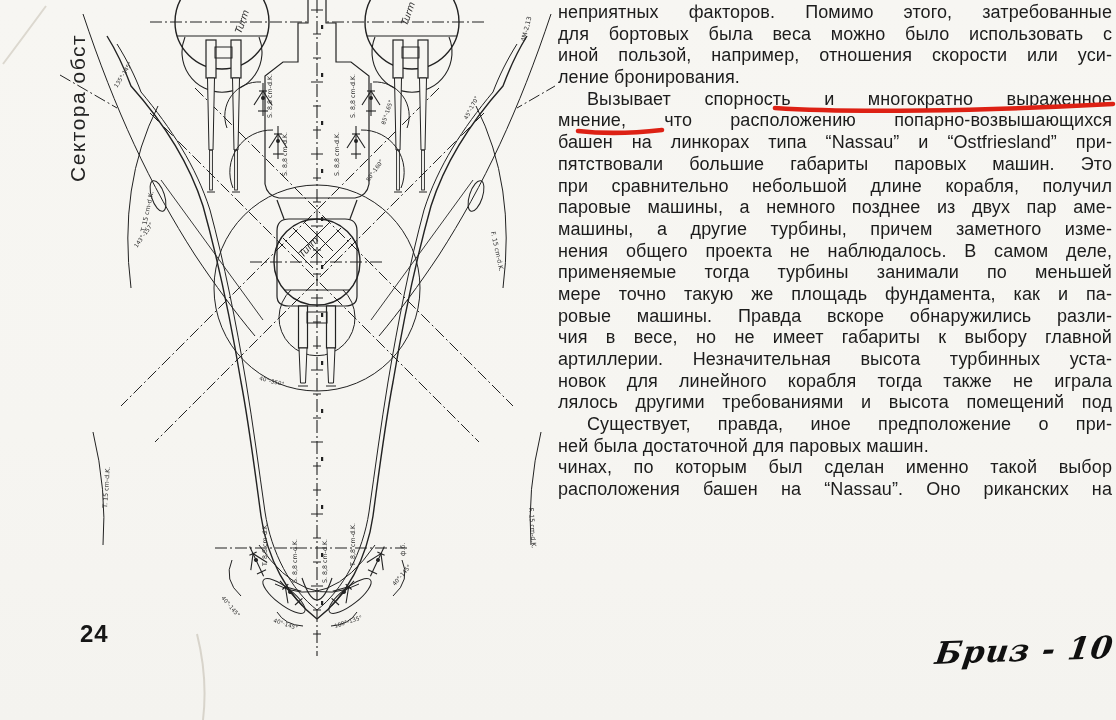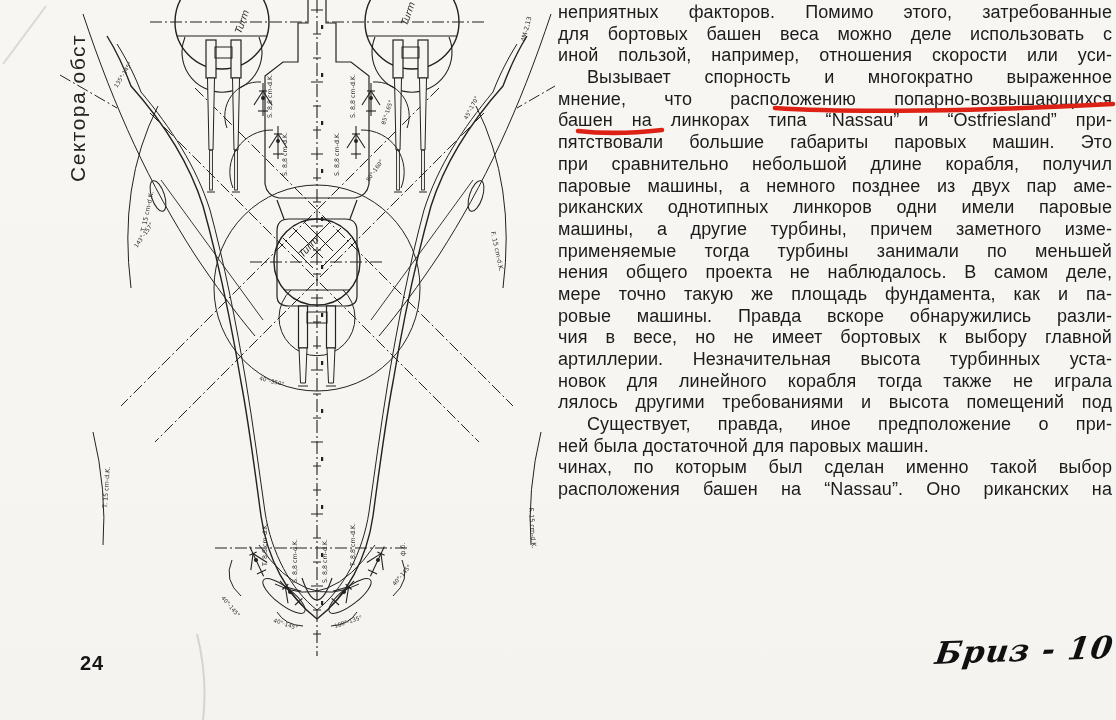"для бортовых башен веса можно" div.tl { text: башен веса можно деле -> была веса можно было }
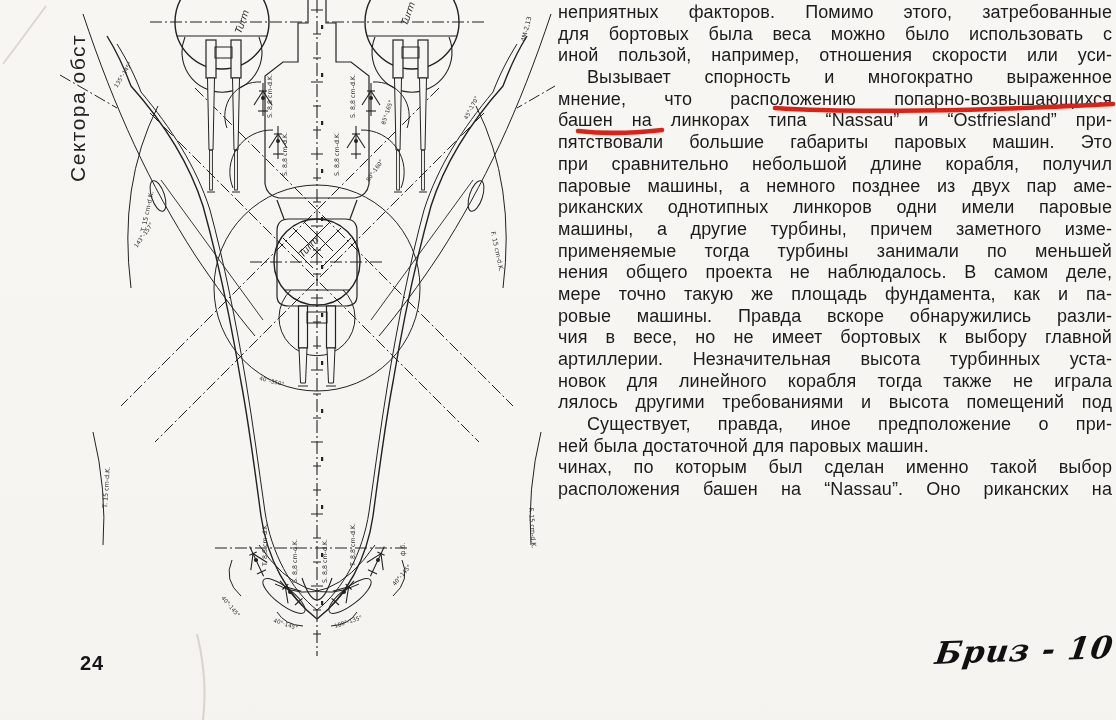"ление бронирования." div.tl { html: none -> <div>ление бронирования.</div> }
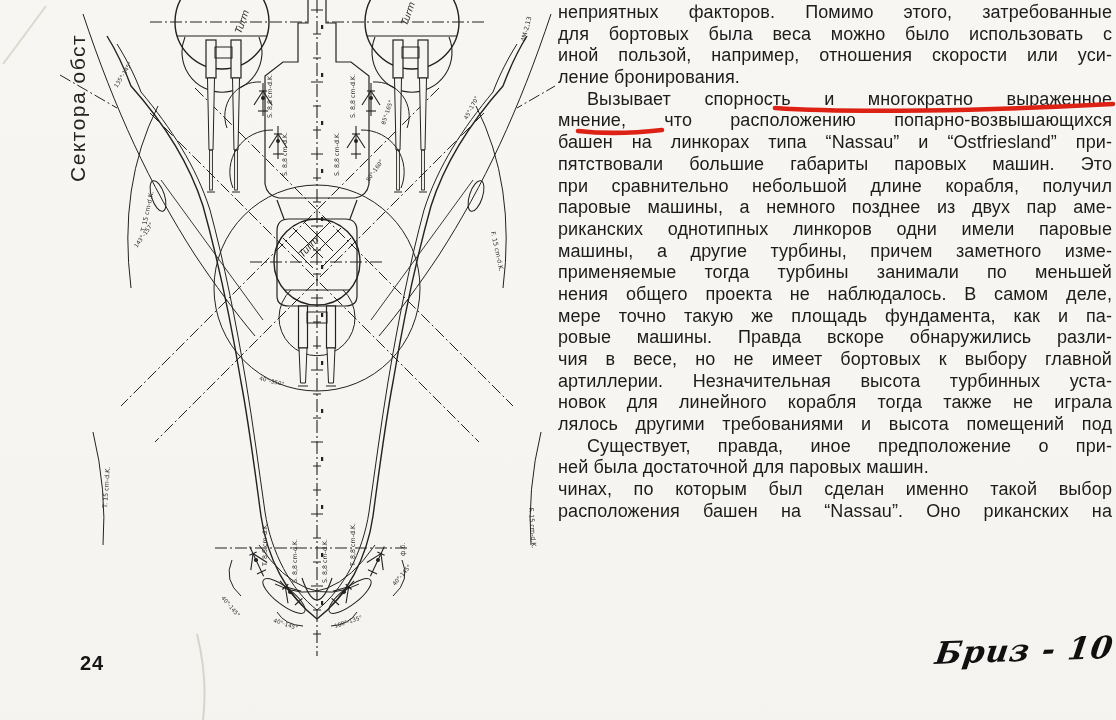"риканских однотипных линкоров одни имели" div.tl { html: <div>риканских однотипных линкоров одни имели паровые</div> -> none }
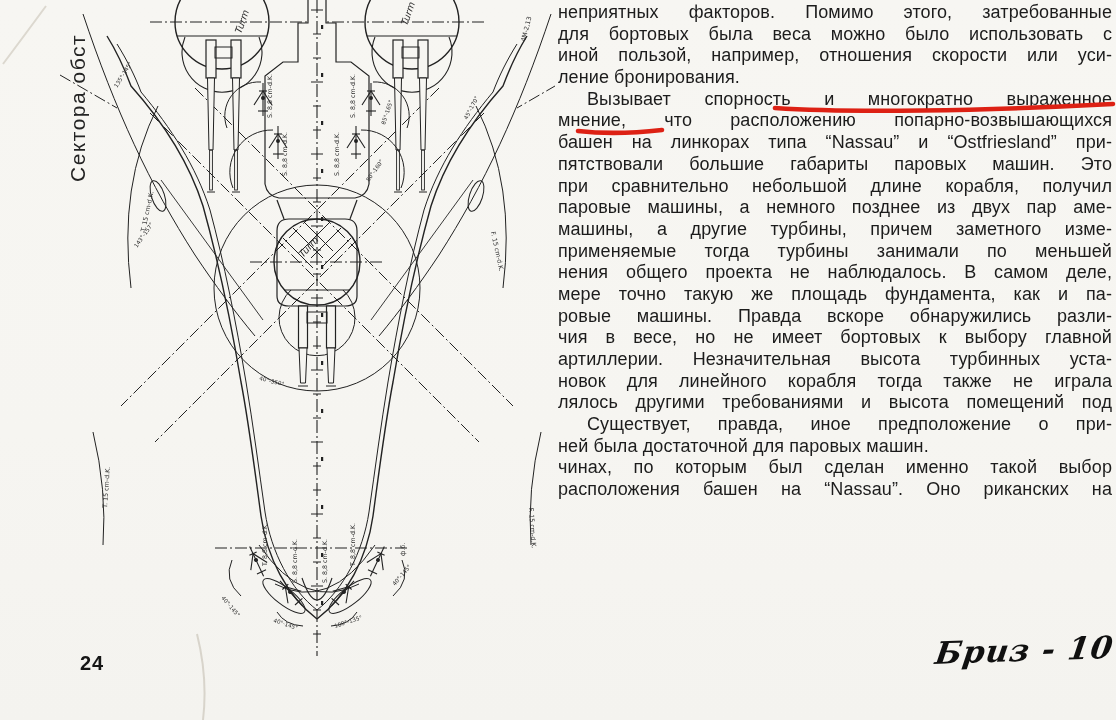"применяемые тогда турбины занимали по" div.tl { order: before "нения общего проекта не наблюдалось." -> after "нения общего проекта не наблюдалось." }
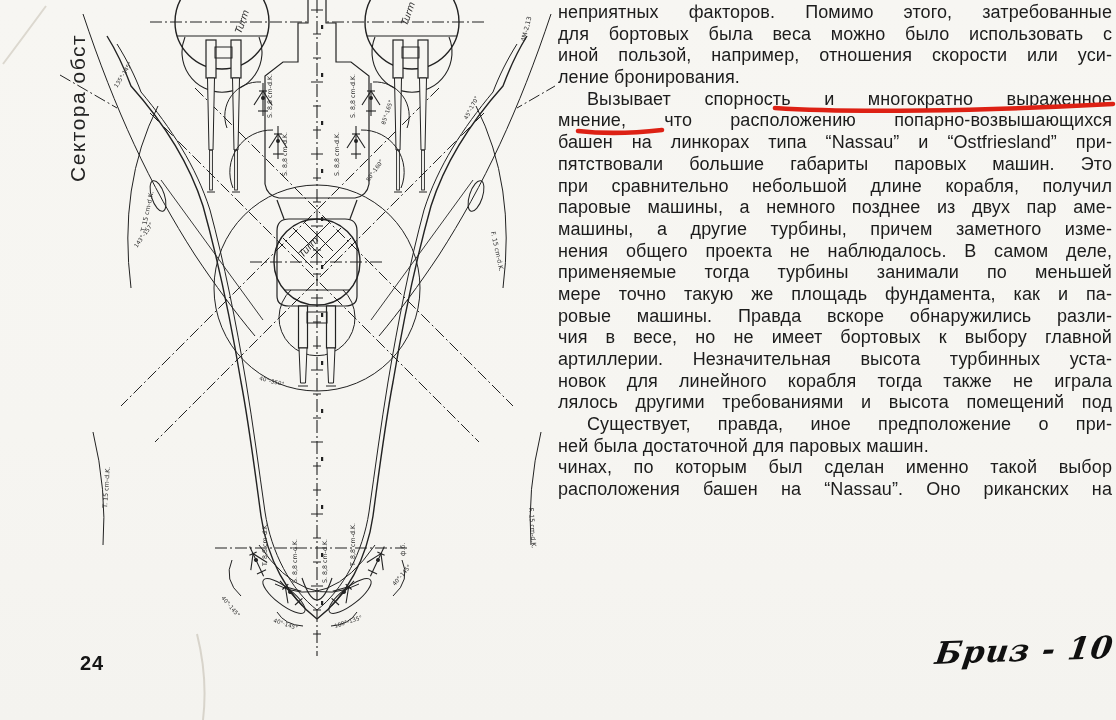"чия в весе, но не" div.tl { text: бортовых -> габариты }
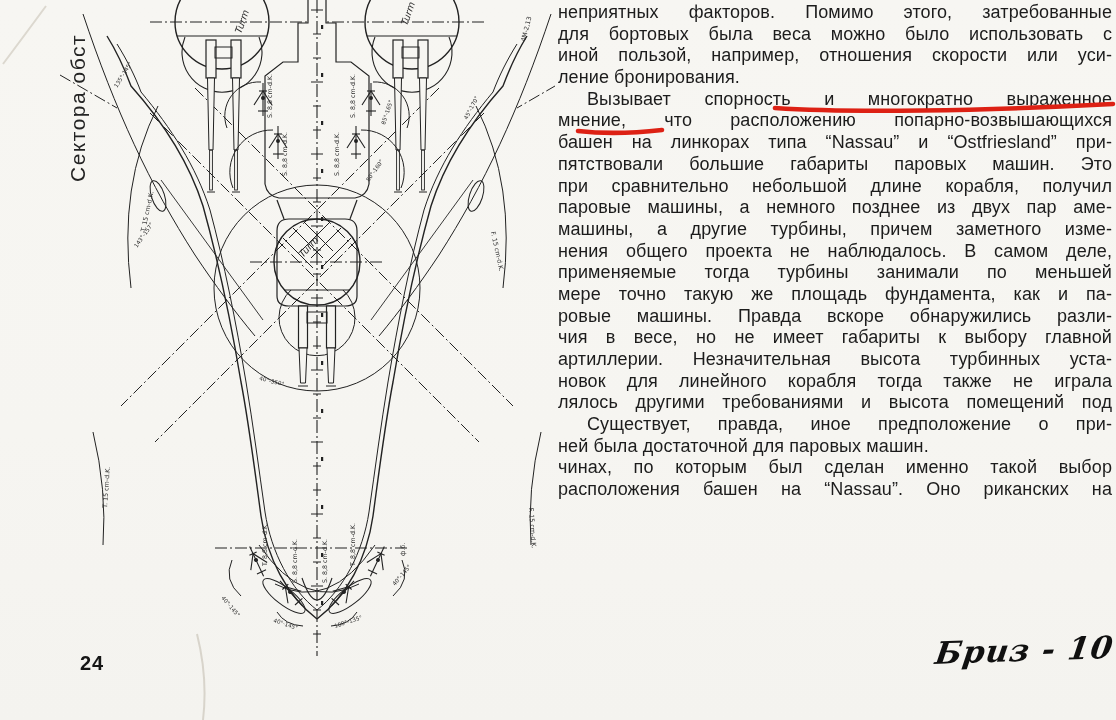"24" #pagenum { font-size: 20px -> 24px; top: 652px -> 620px }
